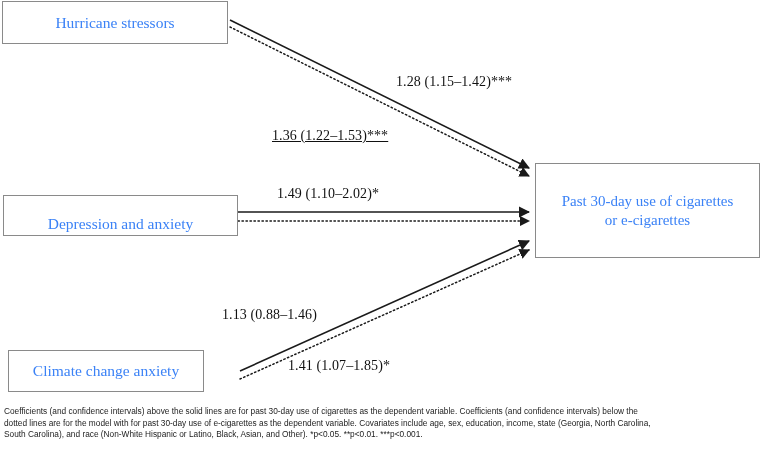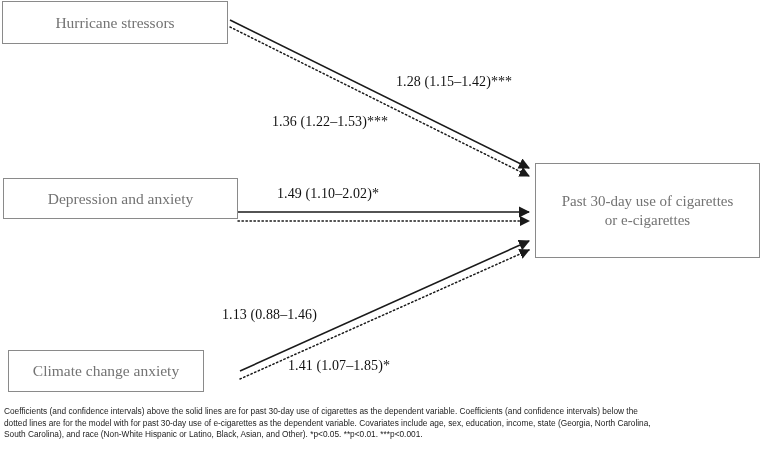"Hurricane stressors" .node { color: #737373 -> #3b82f6 }
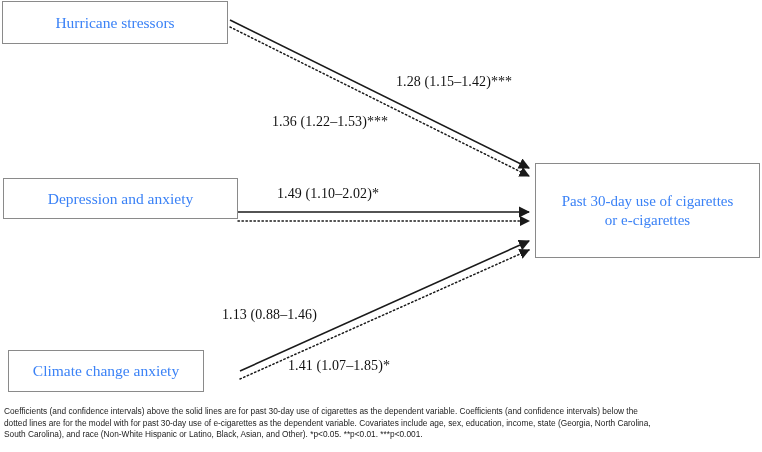"1.36 (1.22–1.53)***" #lbl-h-dotted { text-decoration: none -> underline; top: 114px -> 128px }
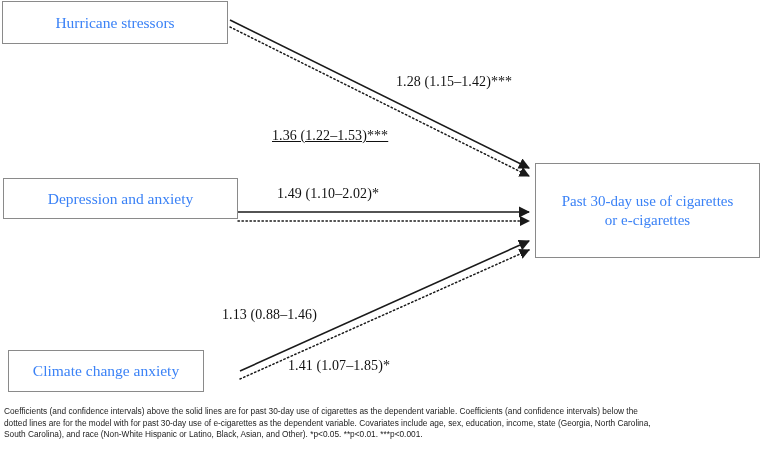"Depression and anxiety" #node-depression { align-items: none -> flex-end; top: 178px -> 195px }
